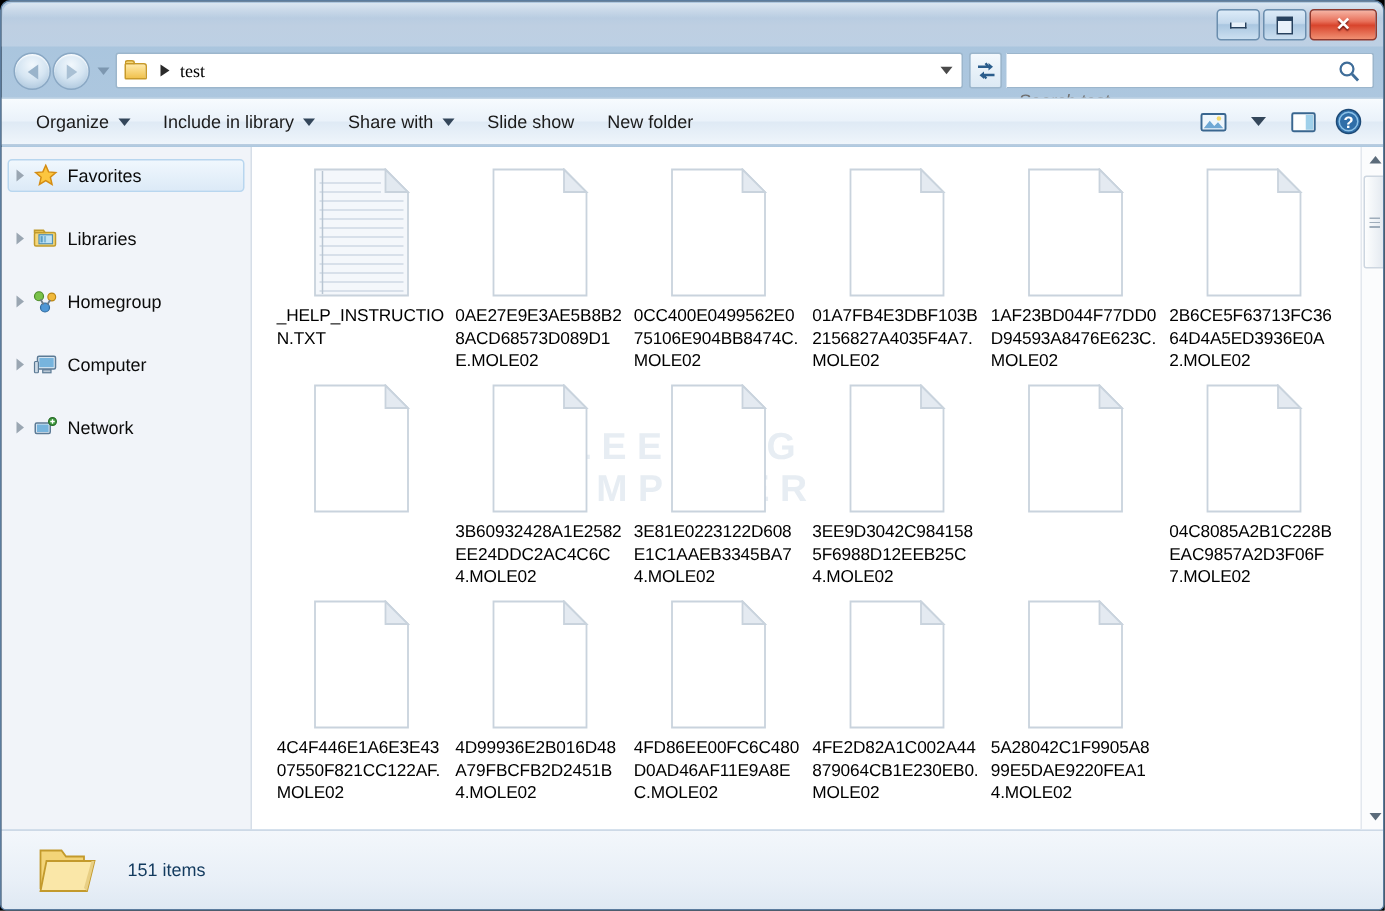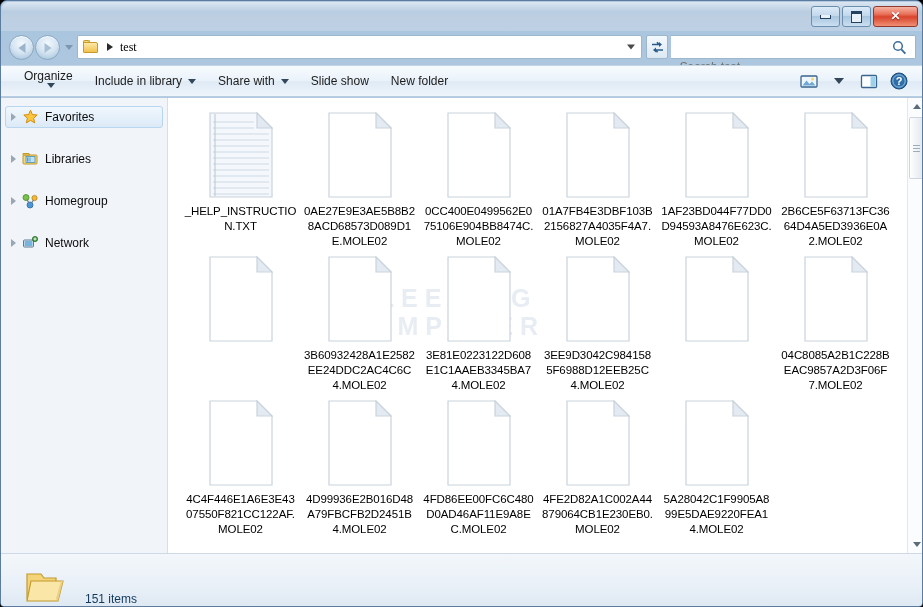"Organize" .cmditem:first-child { flex-direction: column -> none }
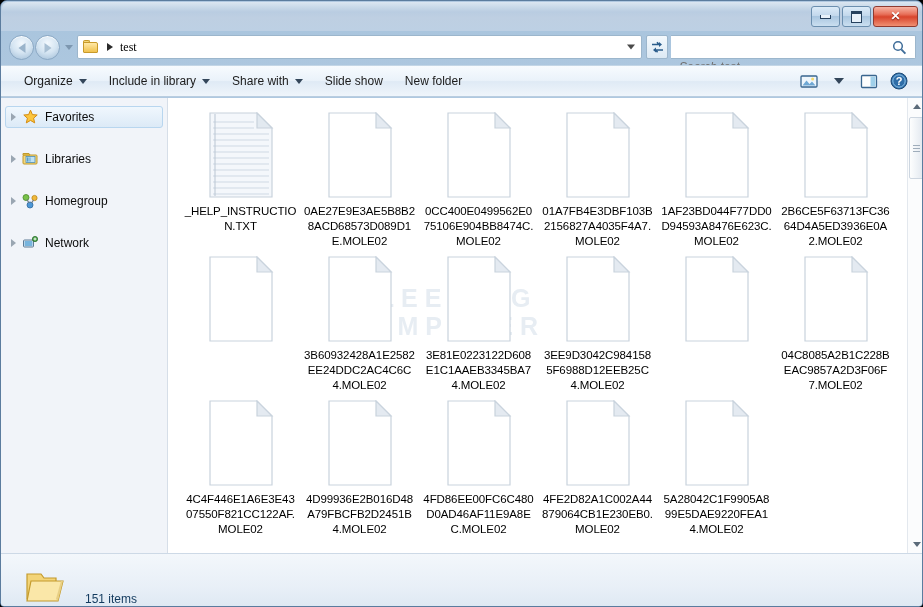"_HELP_INSTRUCTION.TXT" .filelabel { text-align: center -> left }
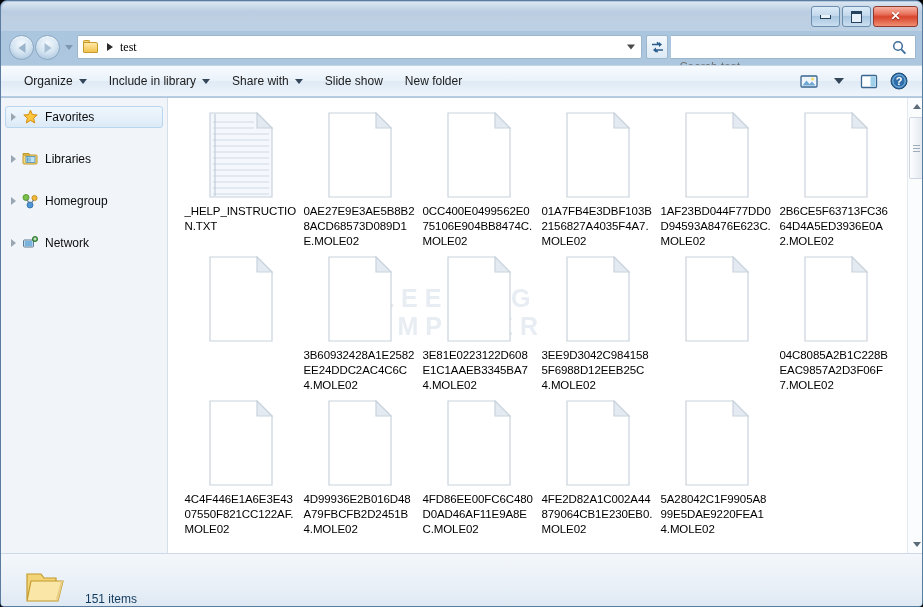"Computer" div.navitem { html: none -> <div> <span></span> <svg> <rect></rect> <rect></rect> <rect></rect> <rect></rect> </svg> <span>Computer</span> </div> }
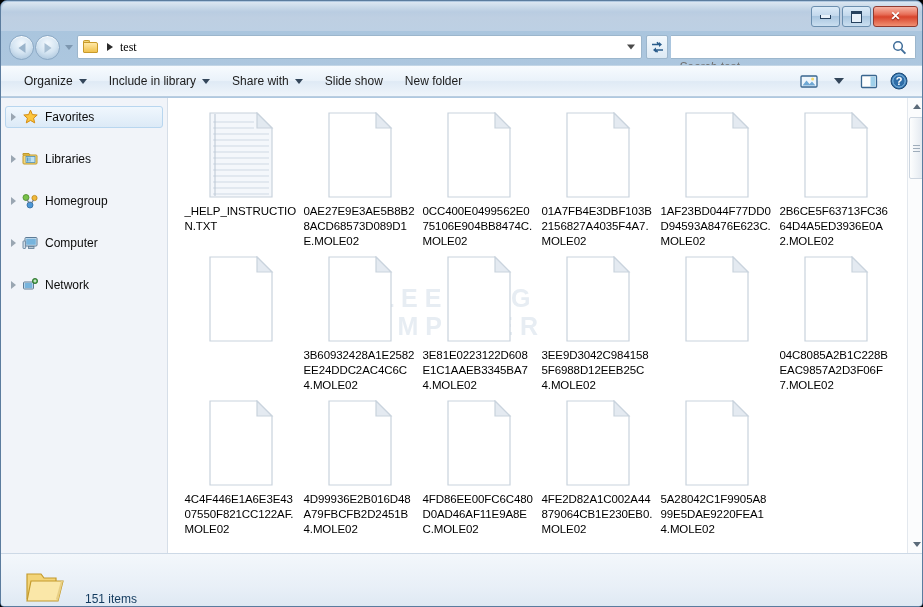"151 items" #statusbar { align-items: flex-end -> center }
